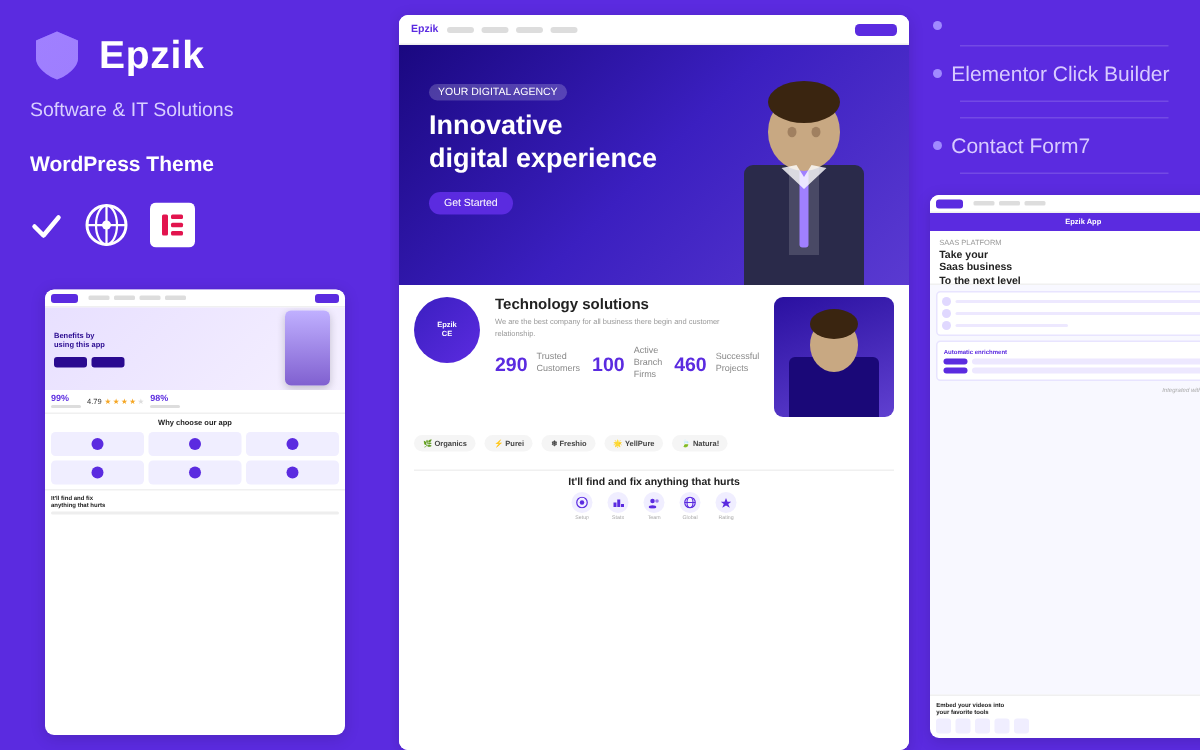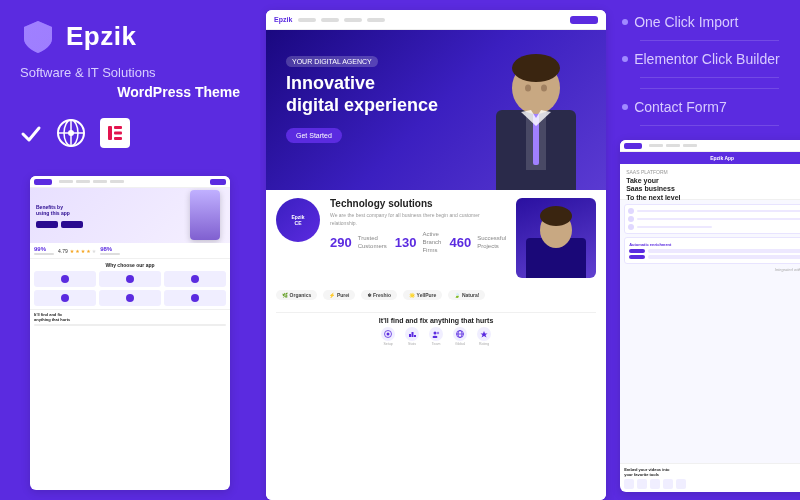"One Click Import" span { html: <span>One Click Import</span> -> none }
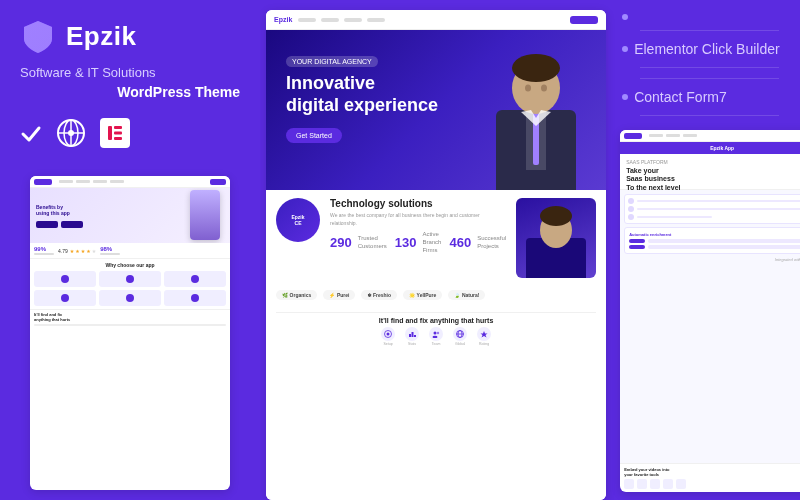"Software & IT Solutions" .tagline { margin-bottom: 2px -> 19px }
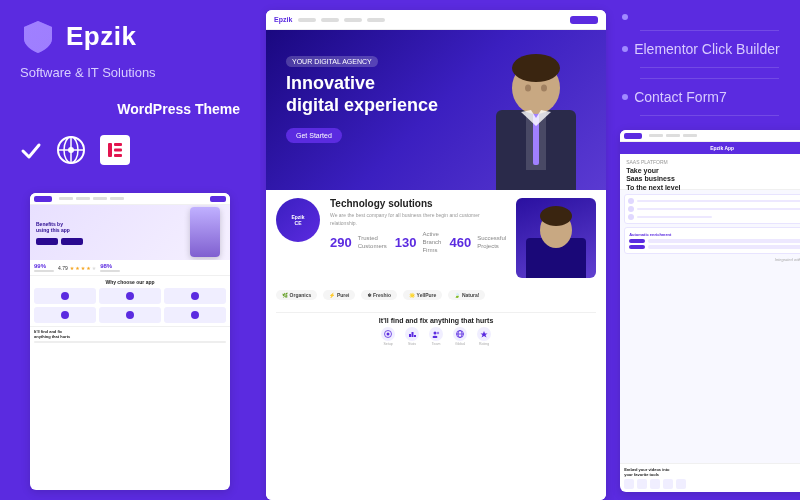"WordPress Theme" .tagline-bold { text-align: right -> none }
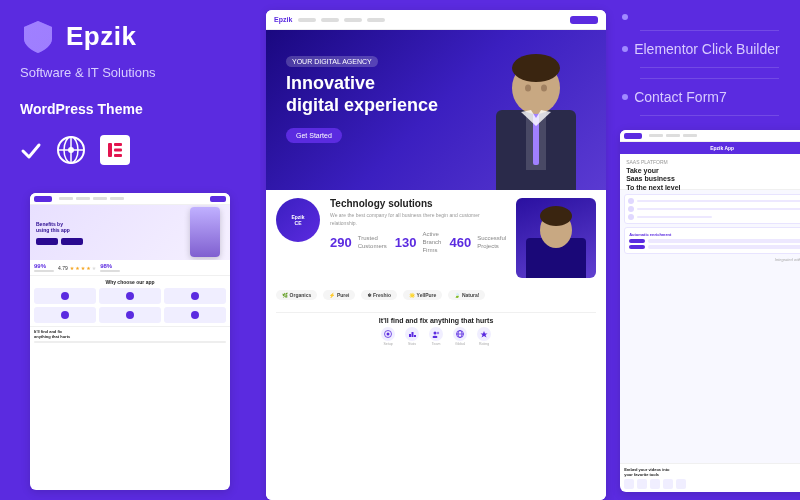"130" span.mc-stat-num { text: 130 -> 100 }
